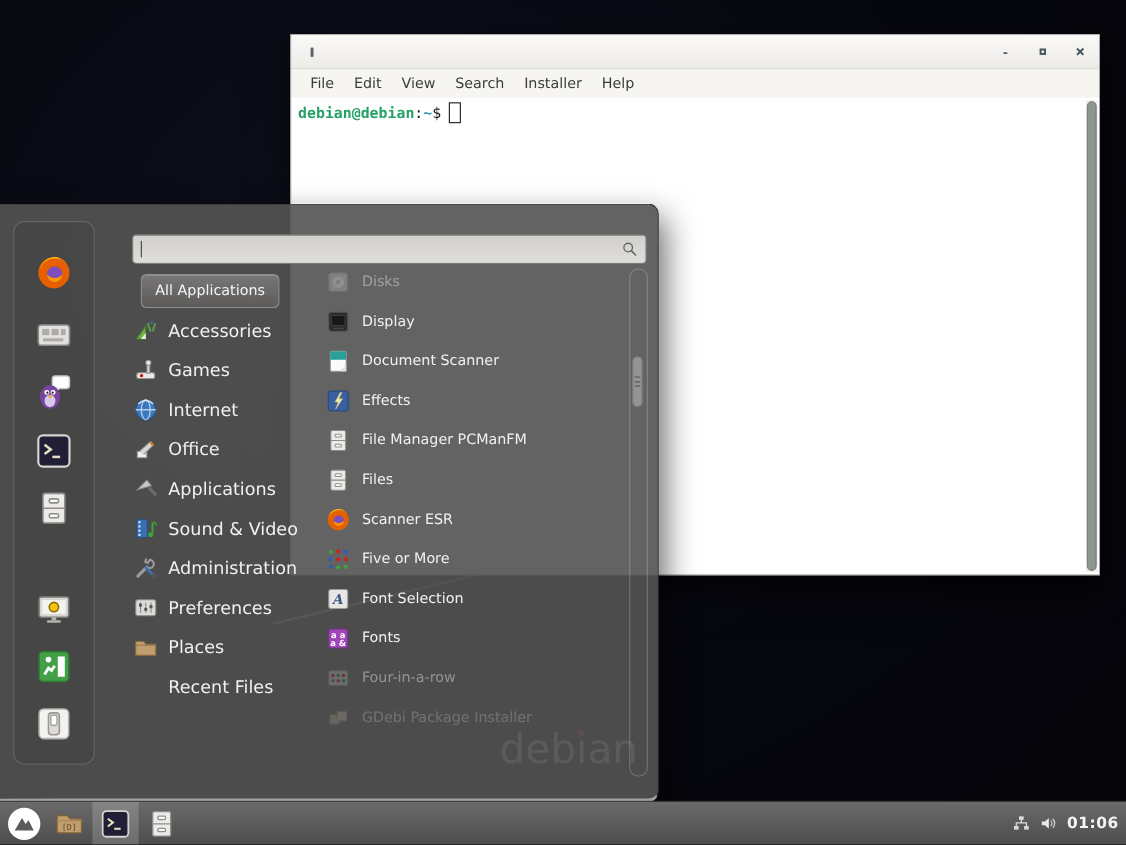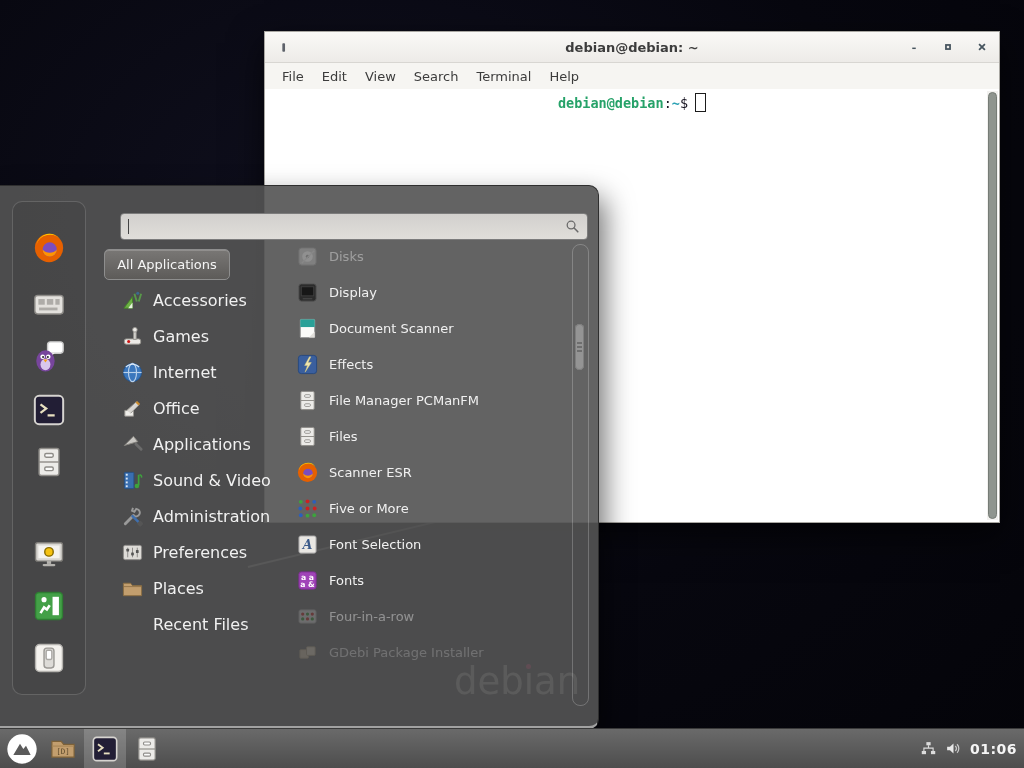"debian@debian: ~" div.title { html: <div>debian@debian: ~</div> -> none }
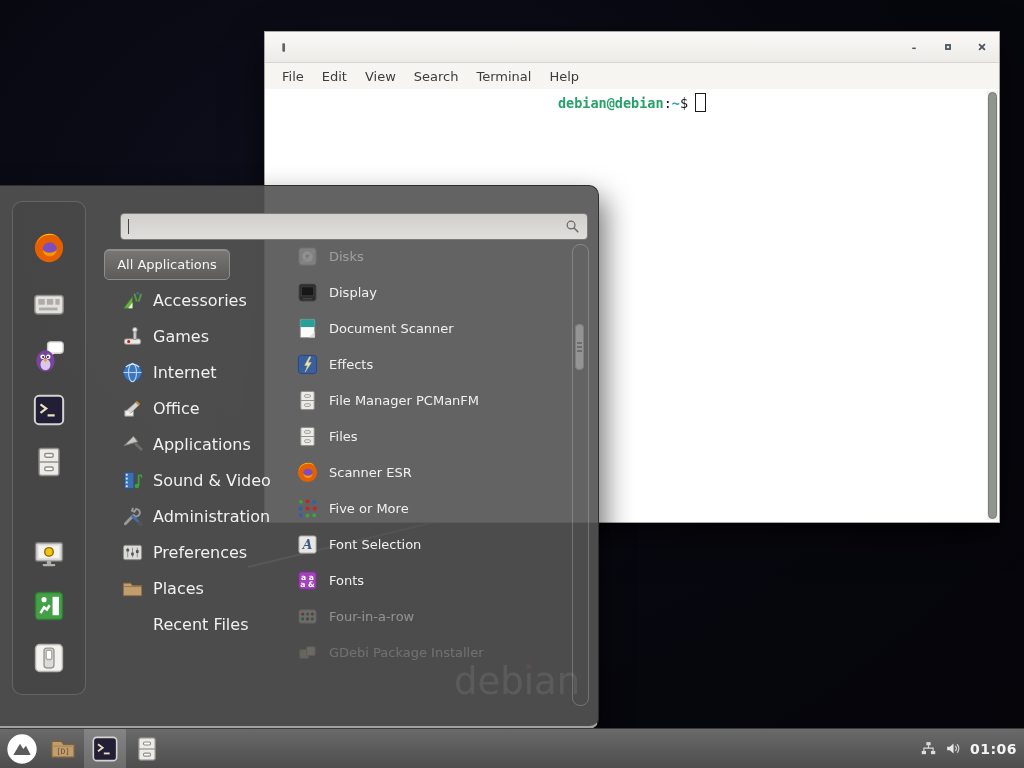"Terminal" div.tmenu-item { text: Terminal -> Installer }
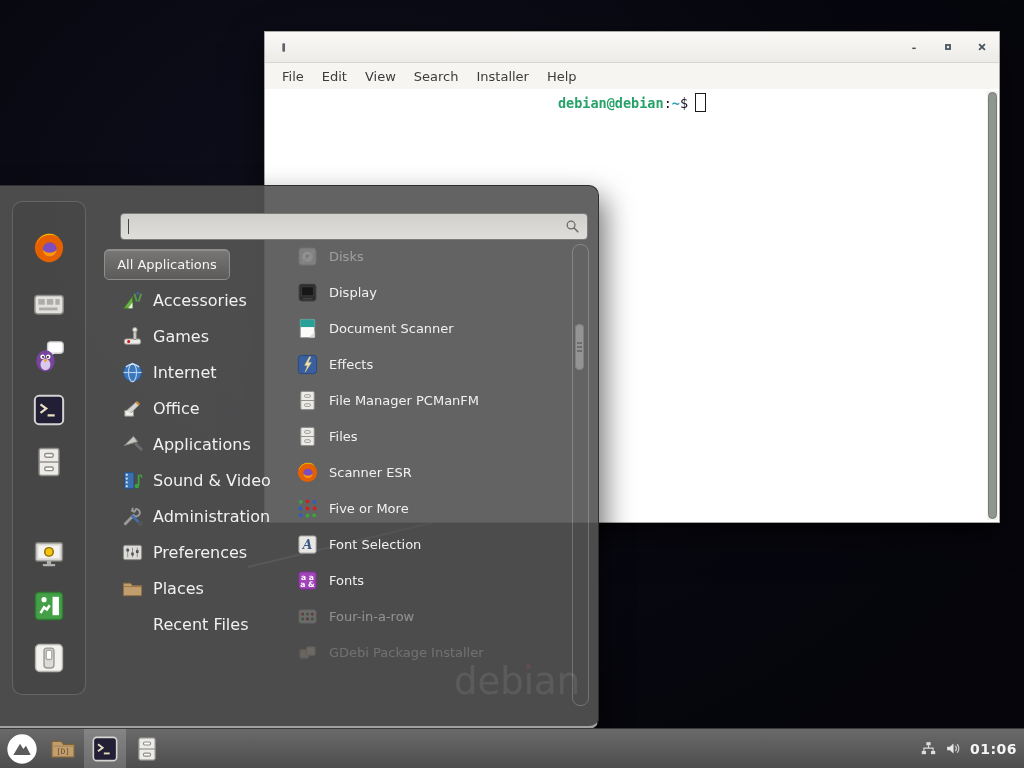"debian@debian" .prompt-line { justify-content: center -> none }
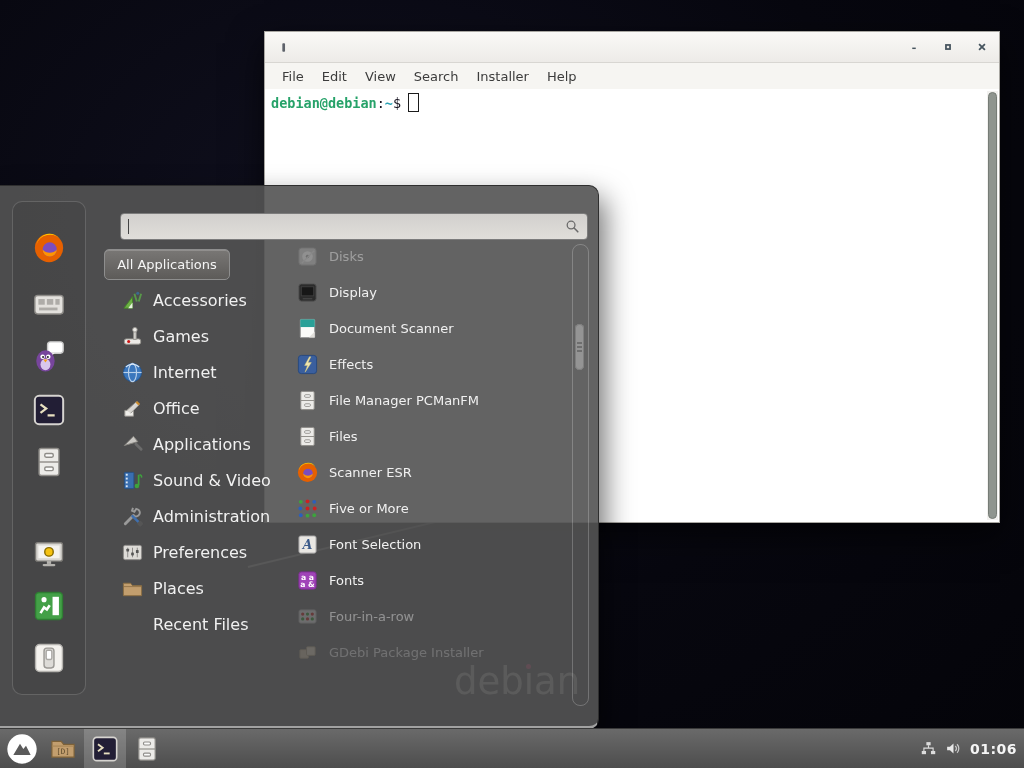"All Applications" .all-apps-btn { left: 104px -> 128px }
